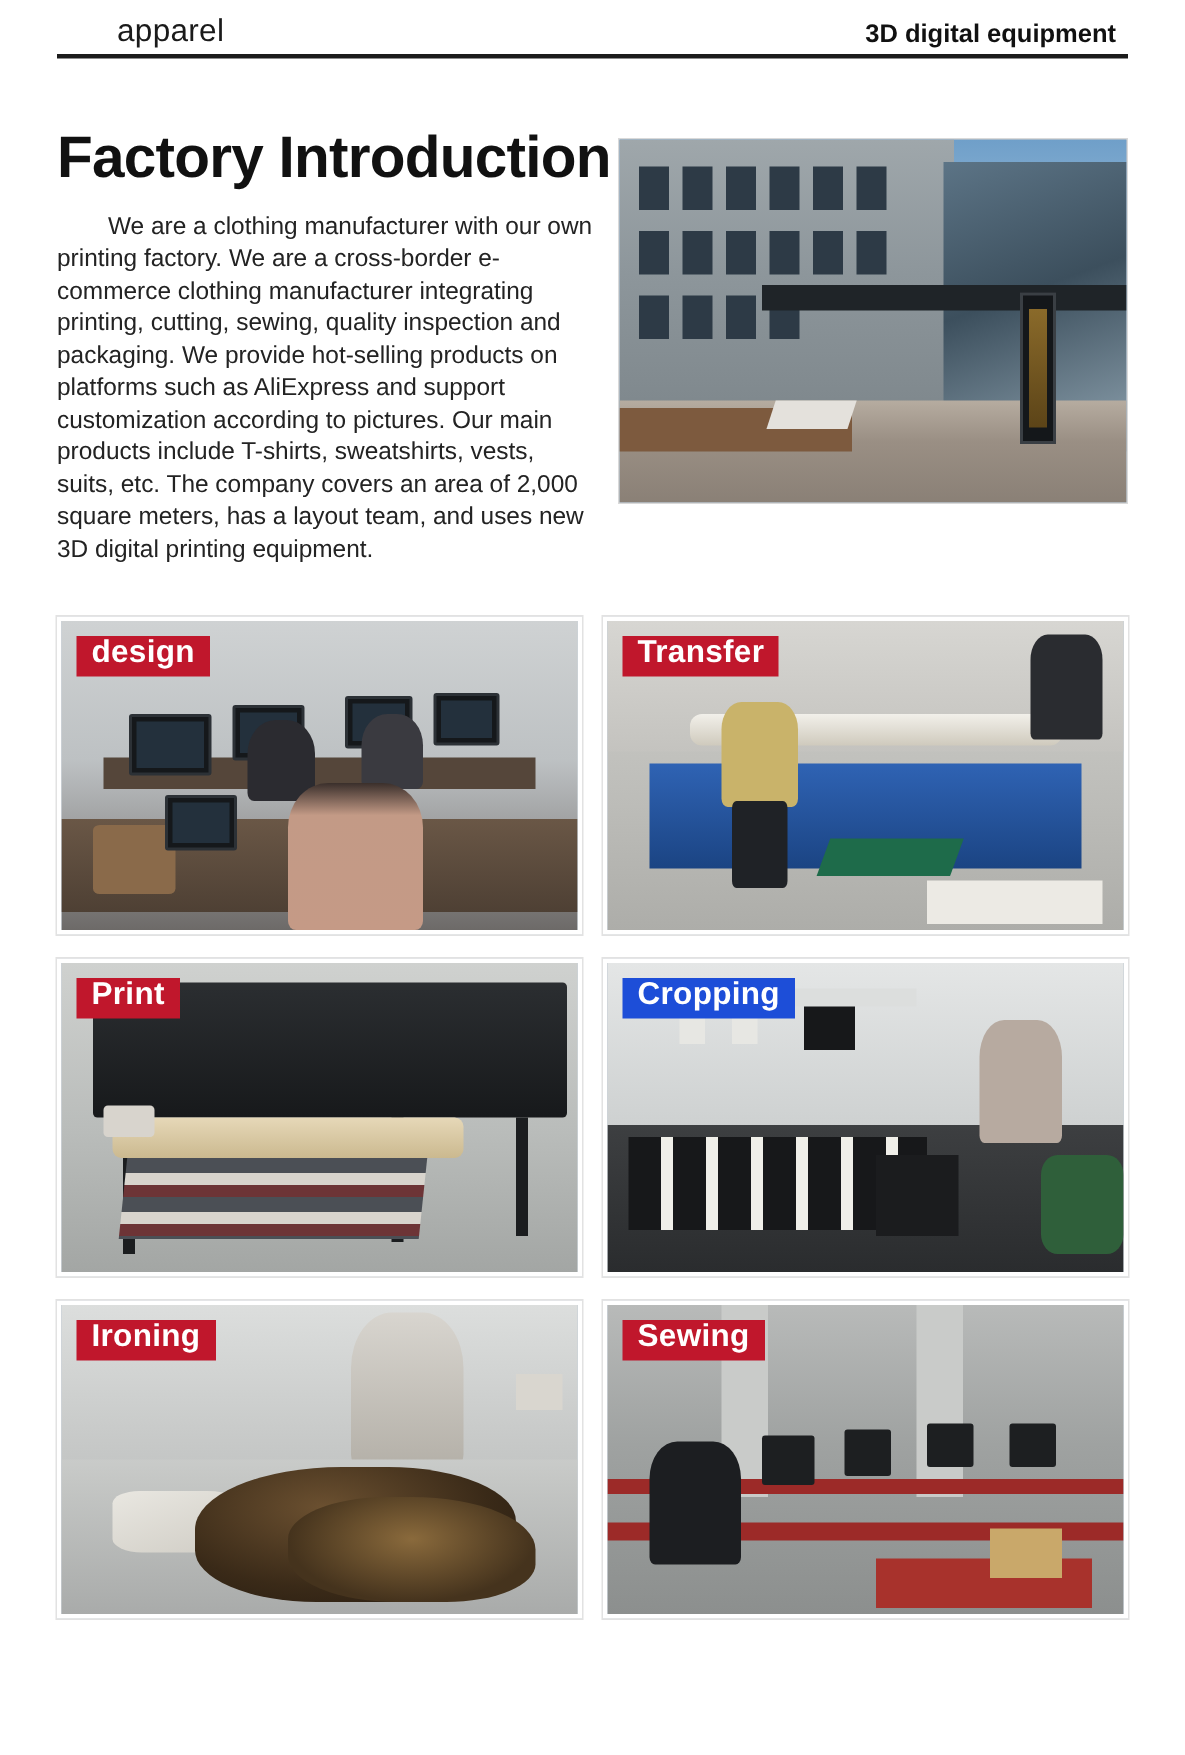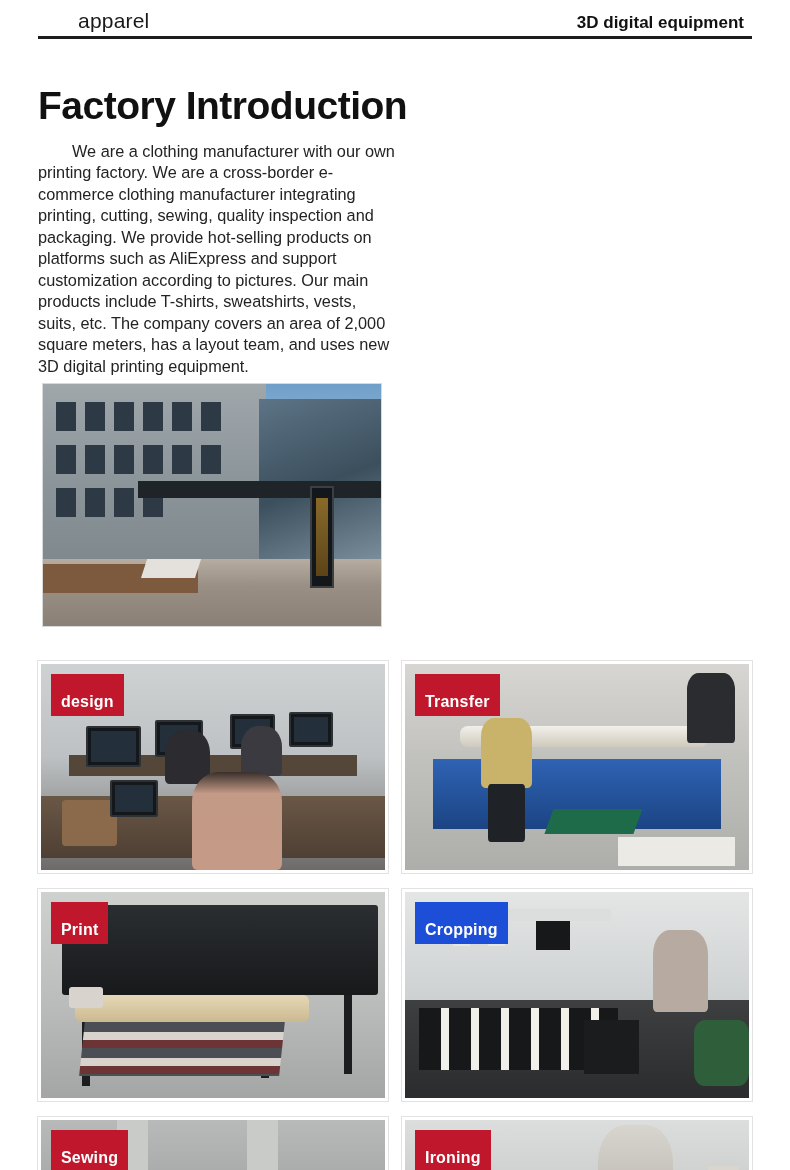"Factory Introduction" .intro { flex-direction: column -> none }
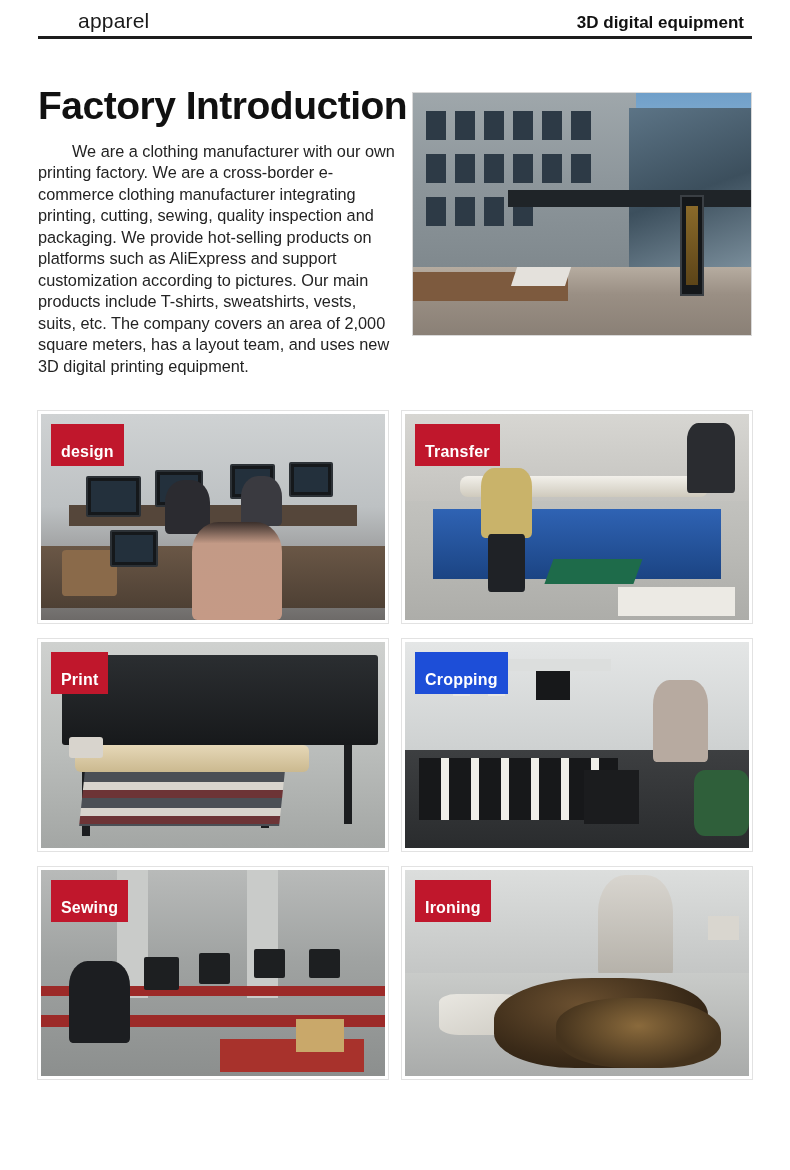"design" .cell-label { font-size: 16px -> 21px; padding: 20px 10px 5px 10px -> 0 10px 5px 10px }
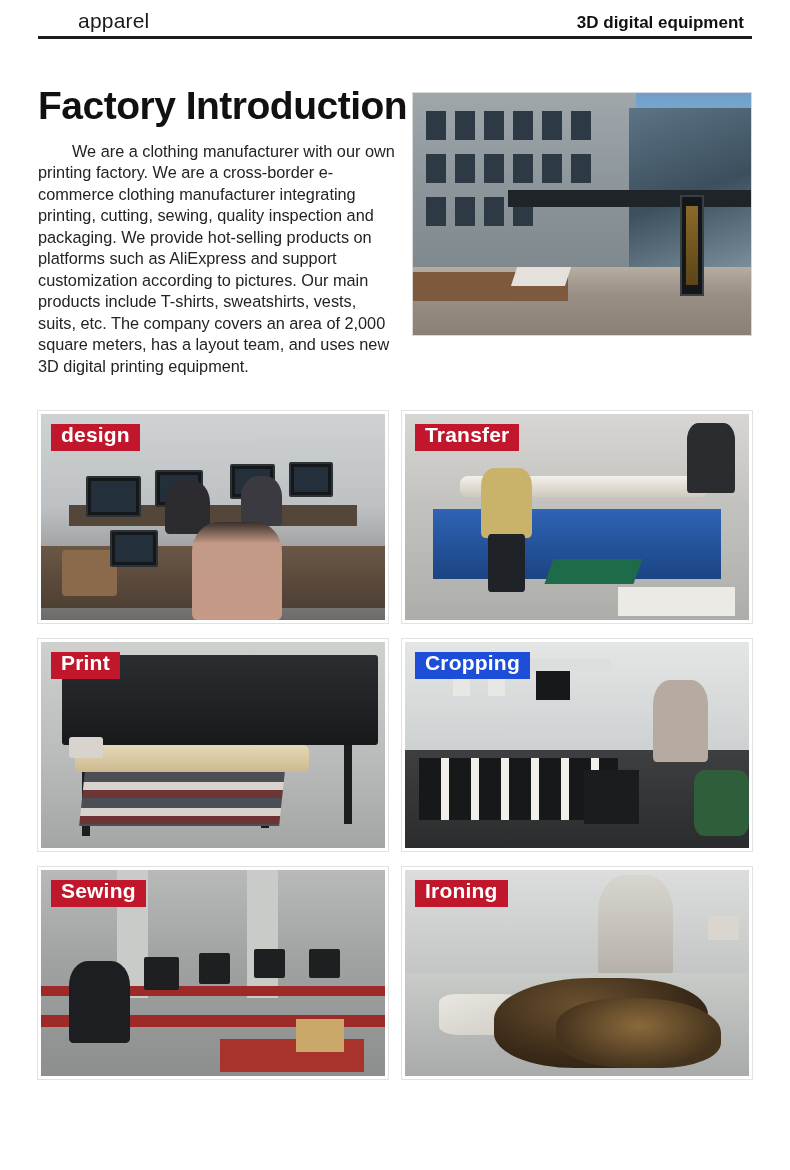"Sewing" div.cell { order: before "Ironing" -> after "Ironing" }
